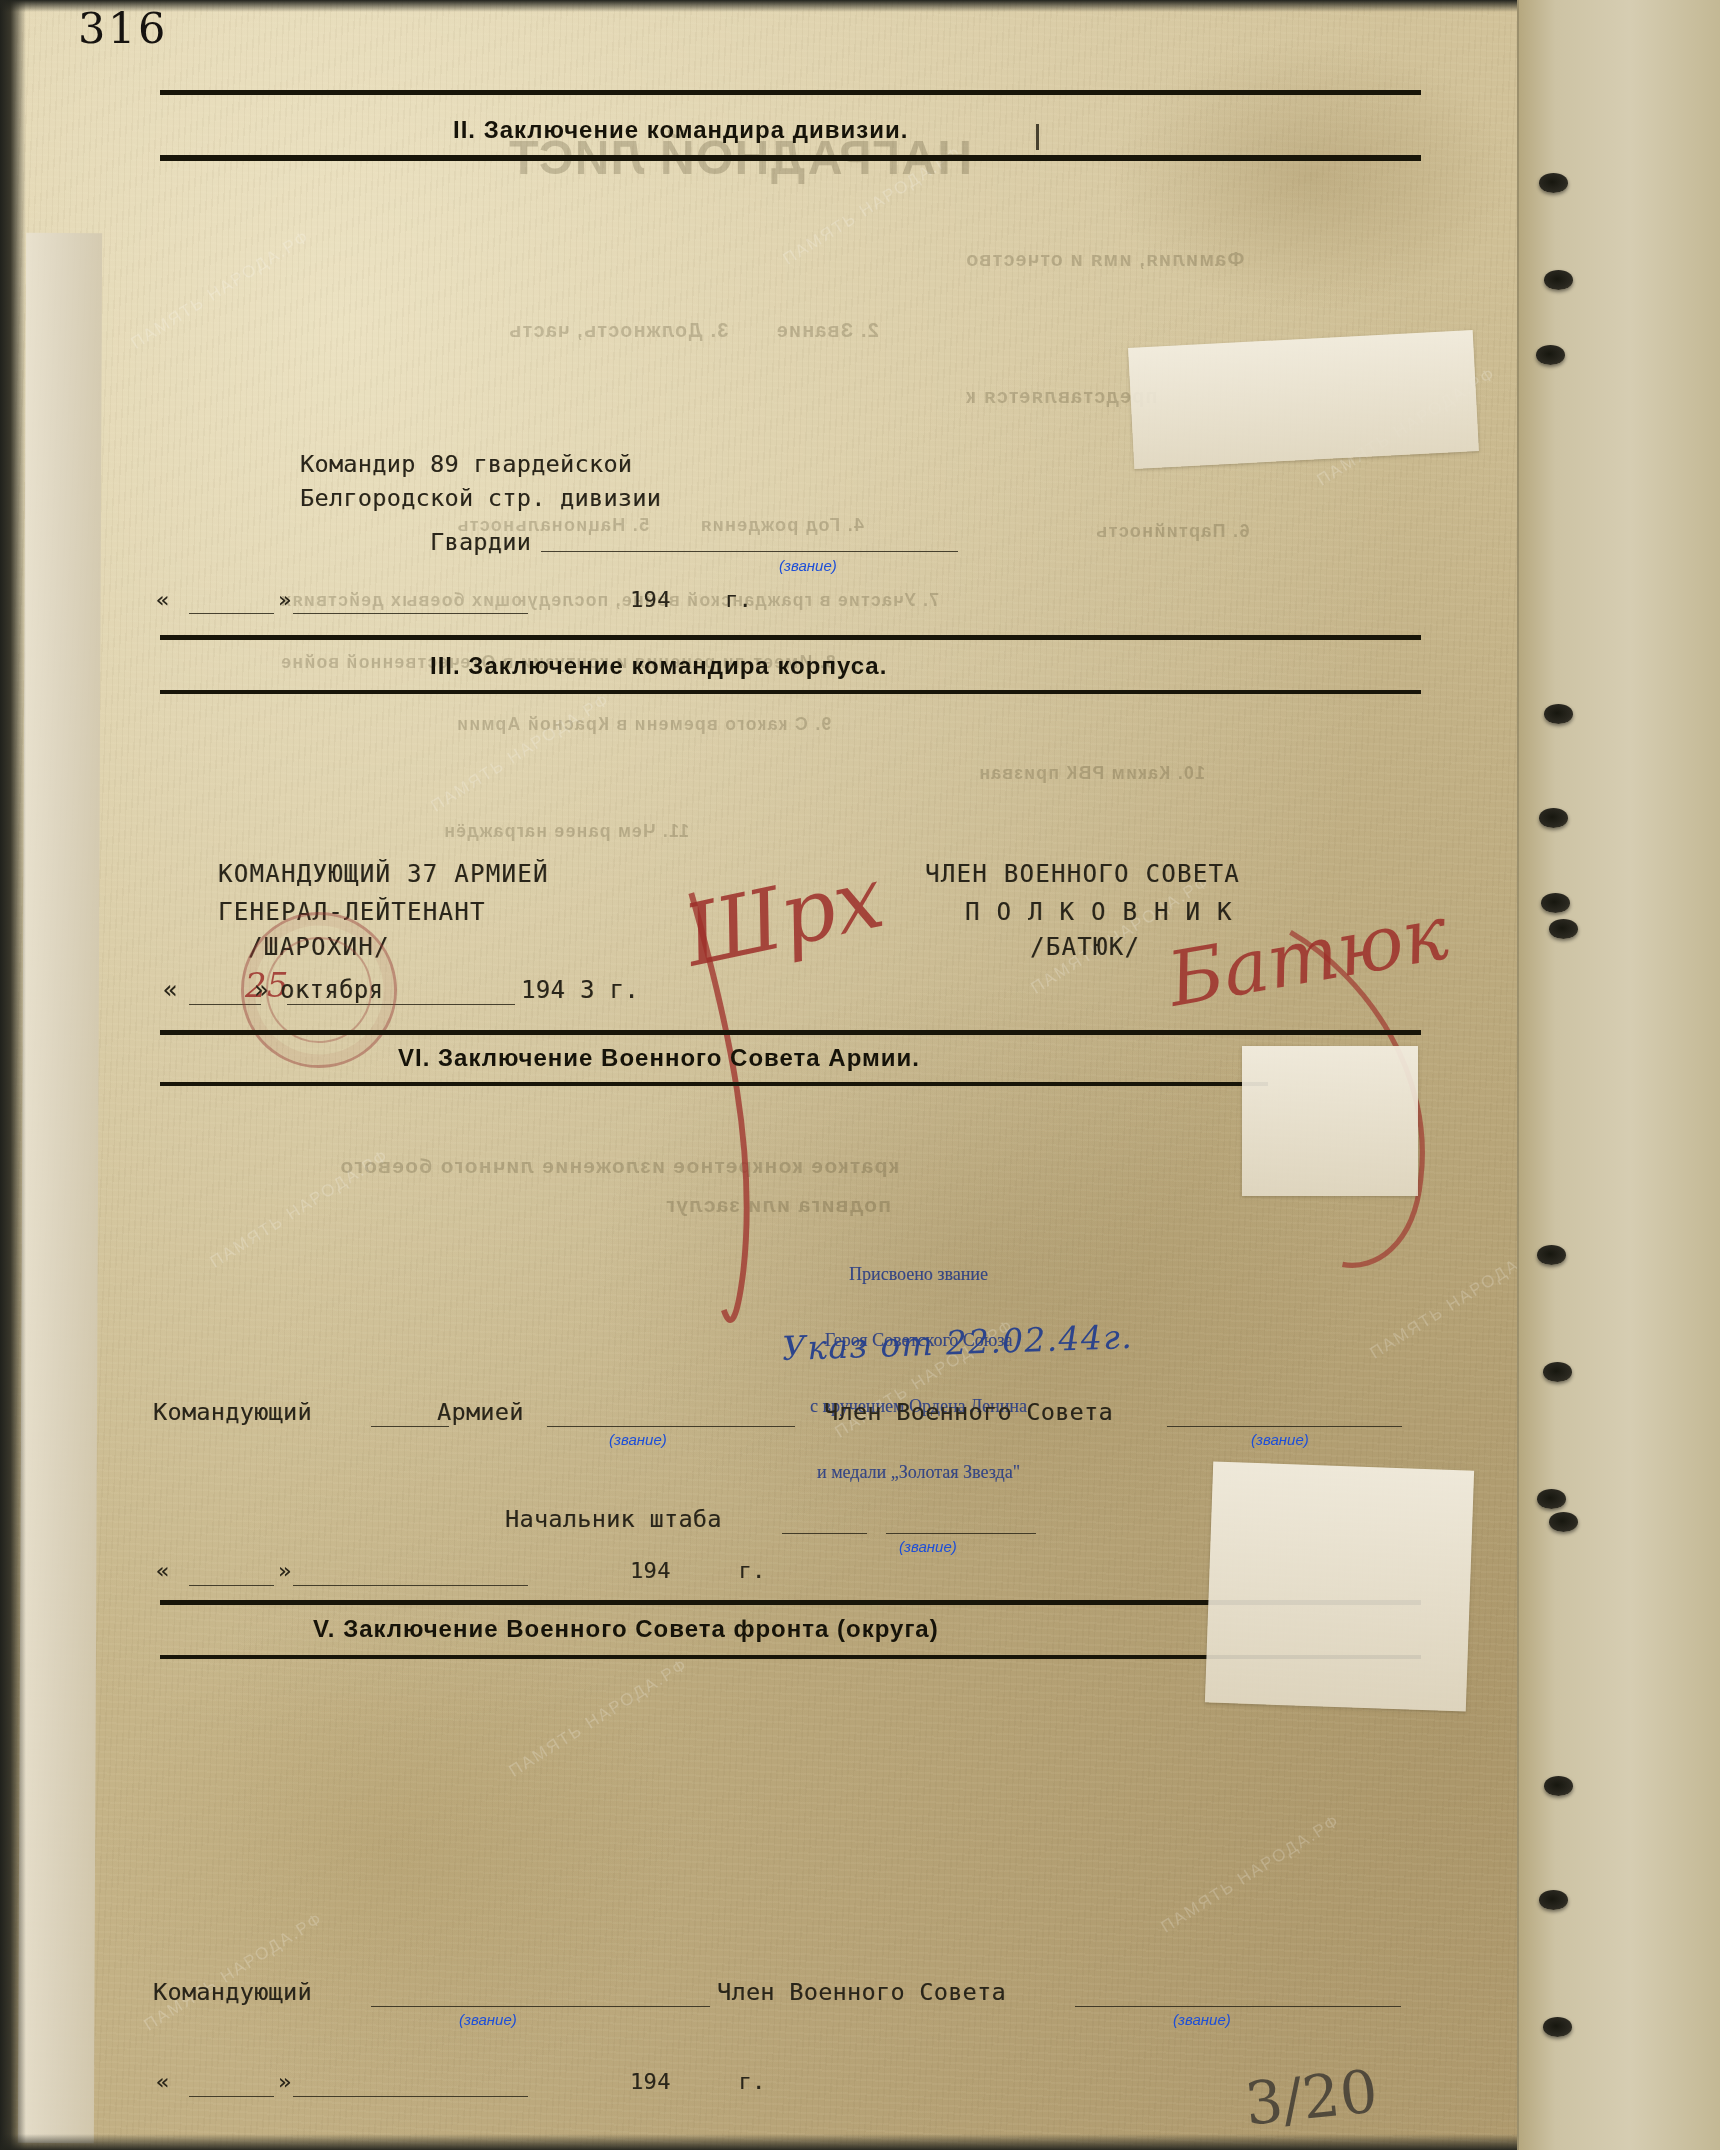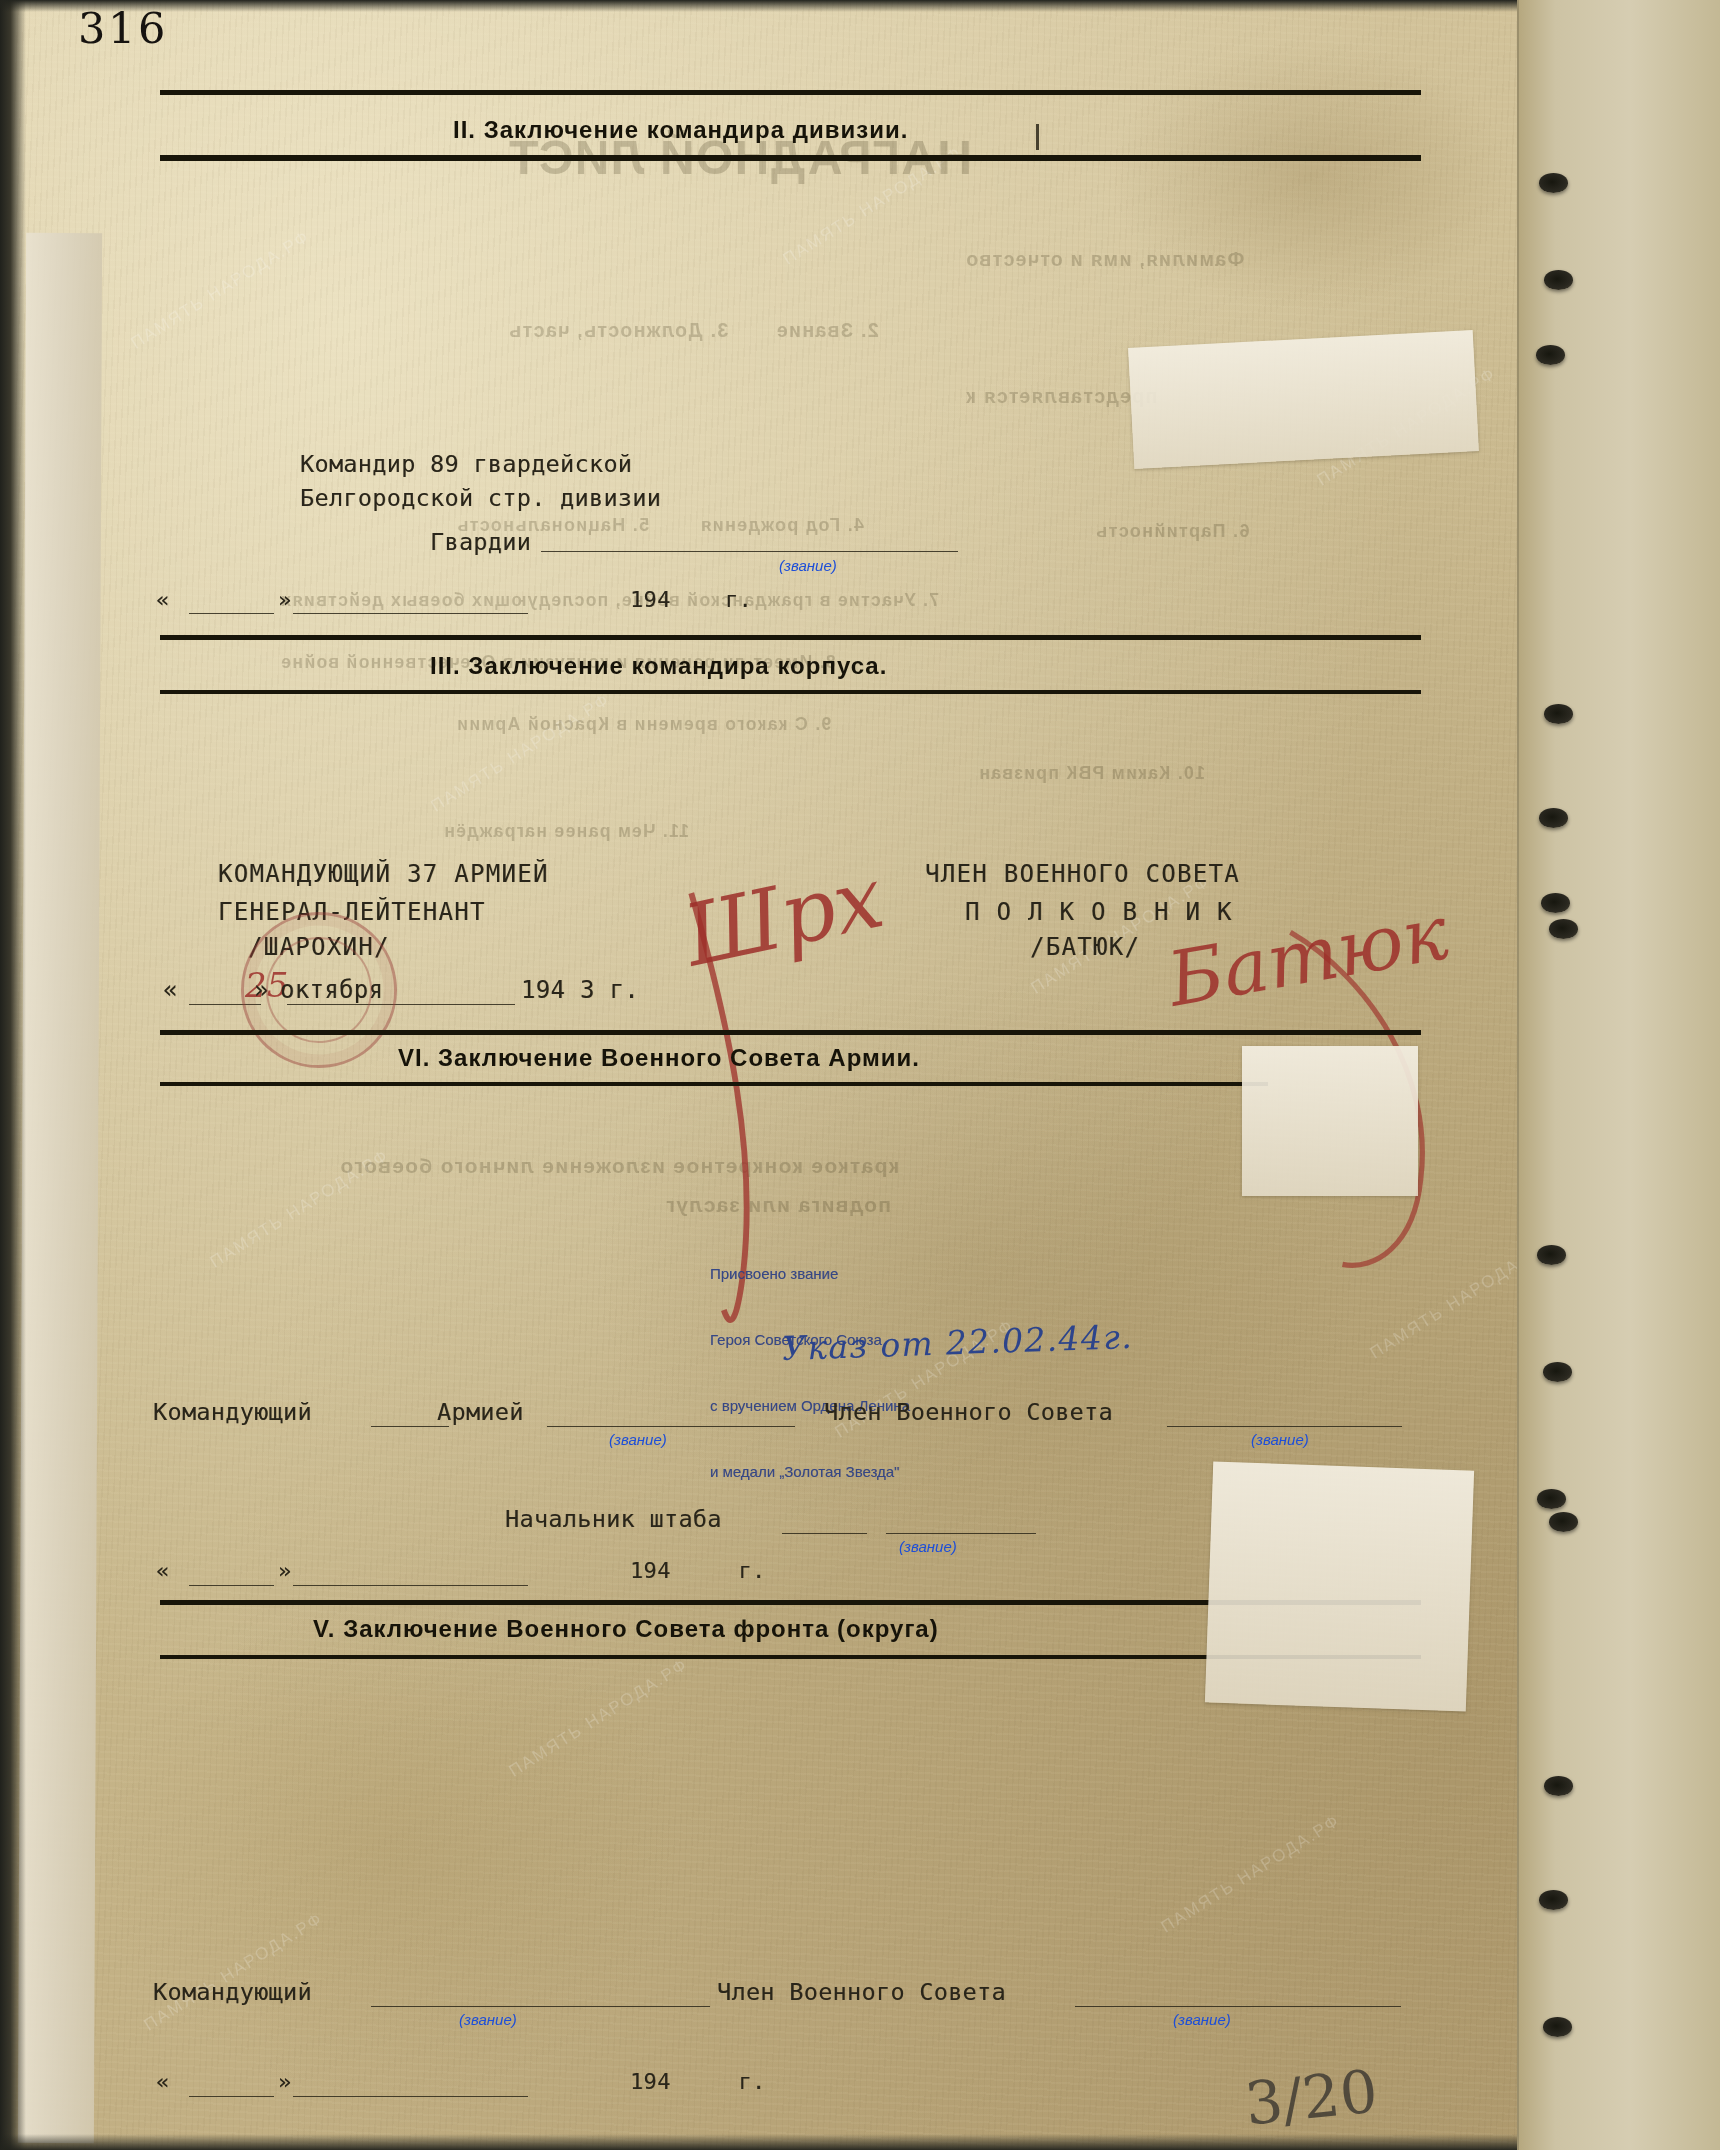"Присвоено звание" .blue-stamp { font-family: Liberation Sans, sans-serif -> Liberation Serif, serif; font-size: 15px -> 18px; text-align: none -> center }
